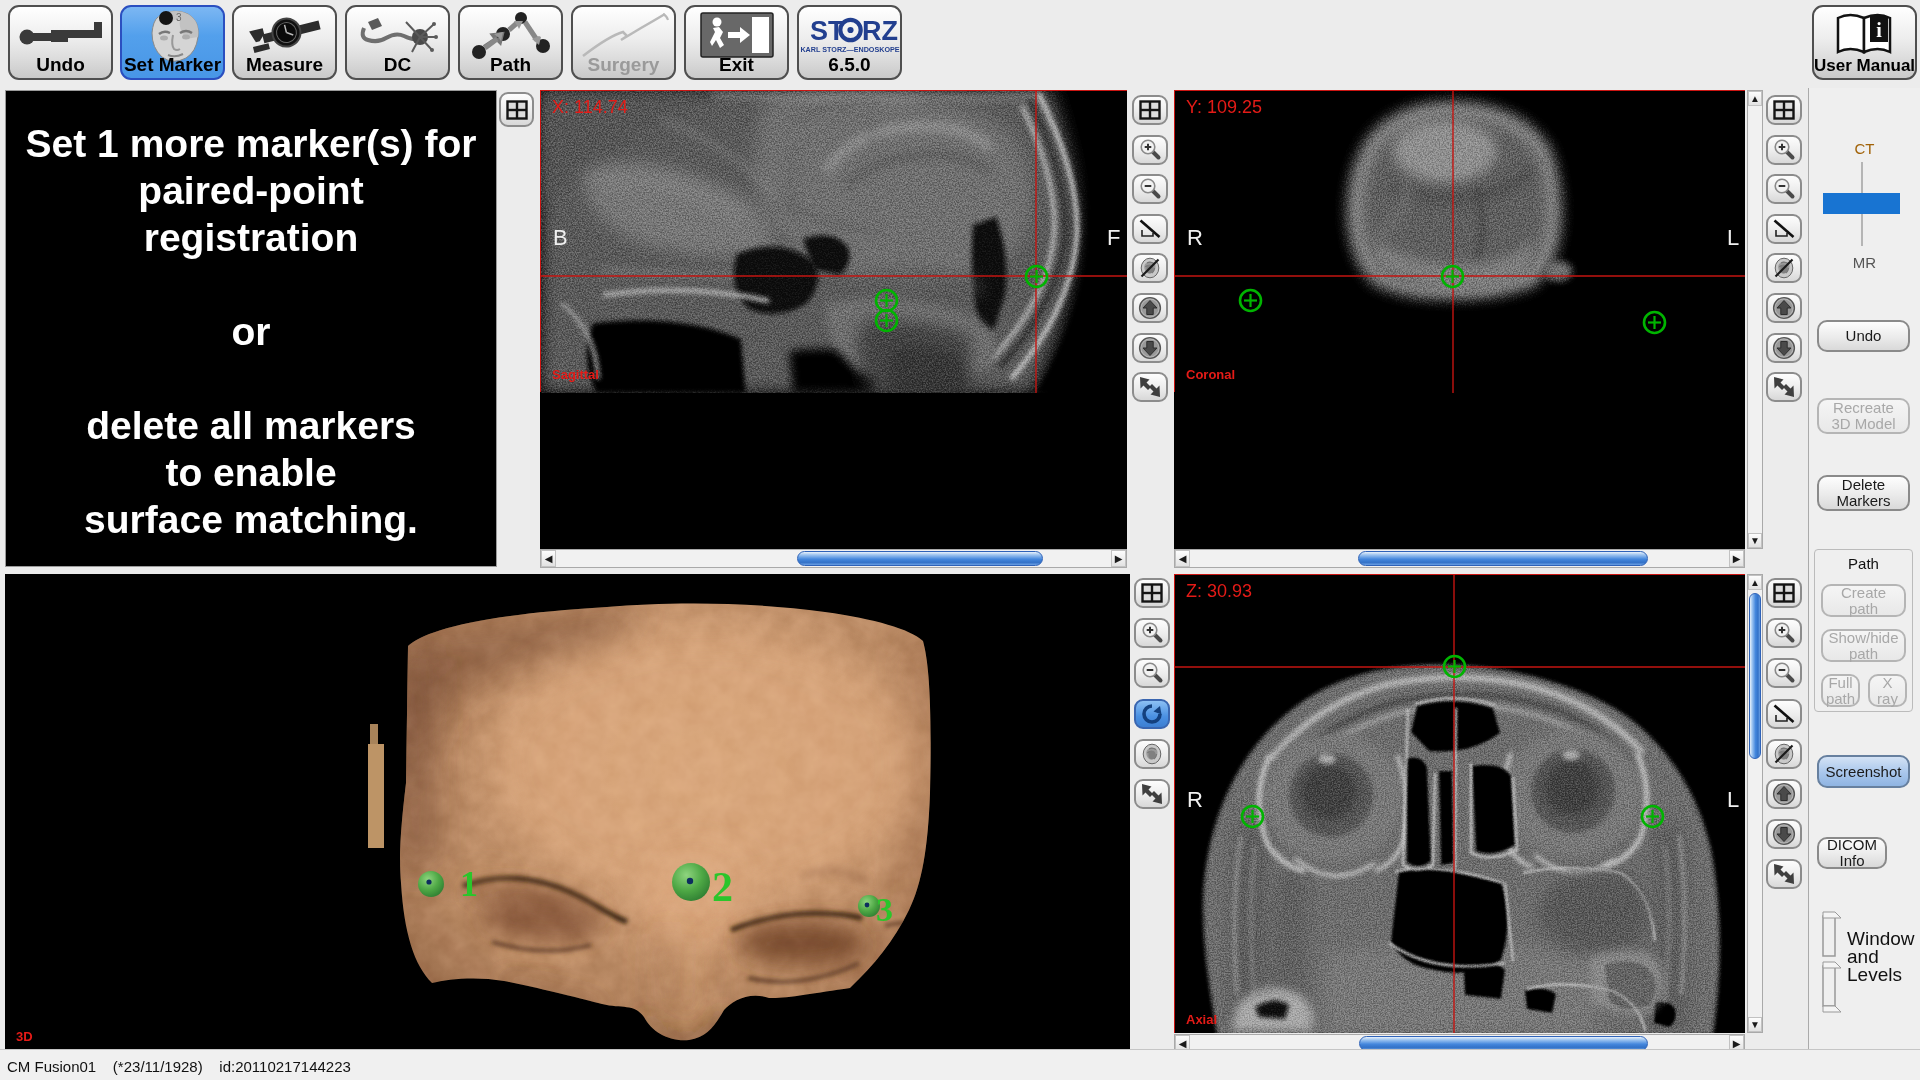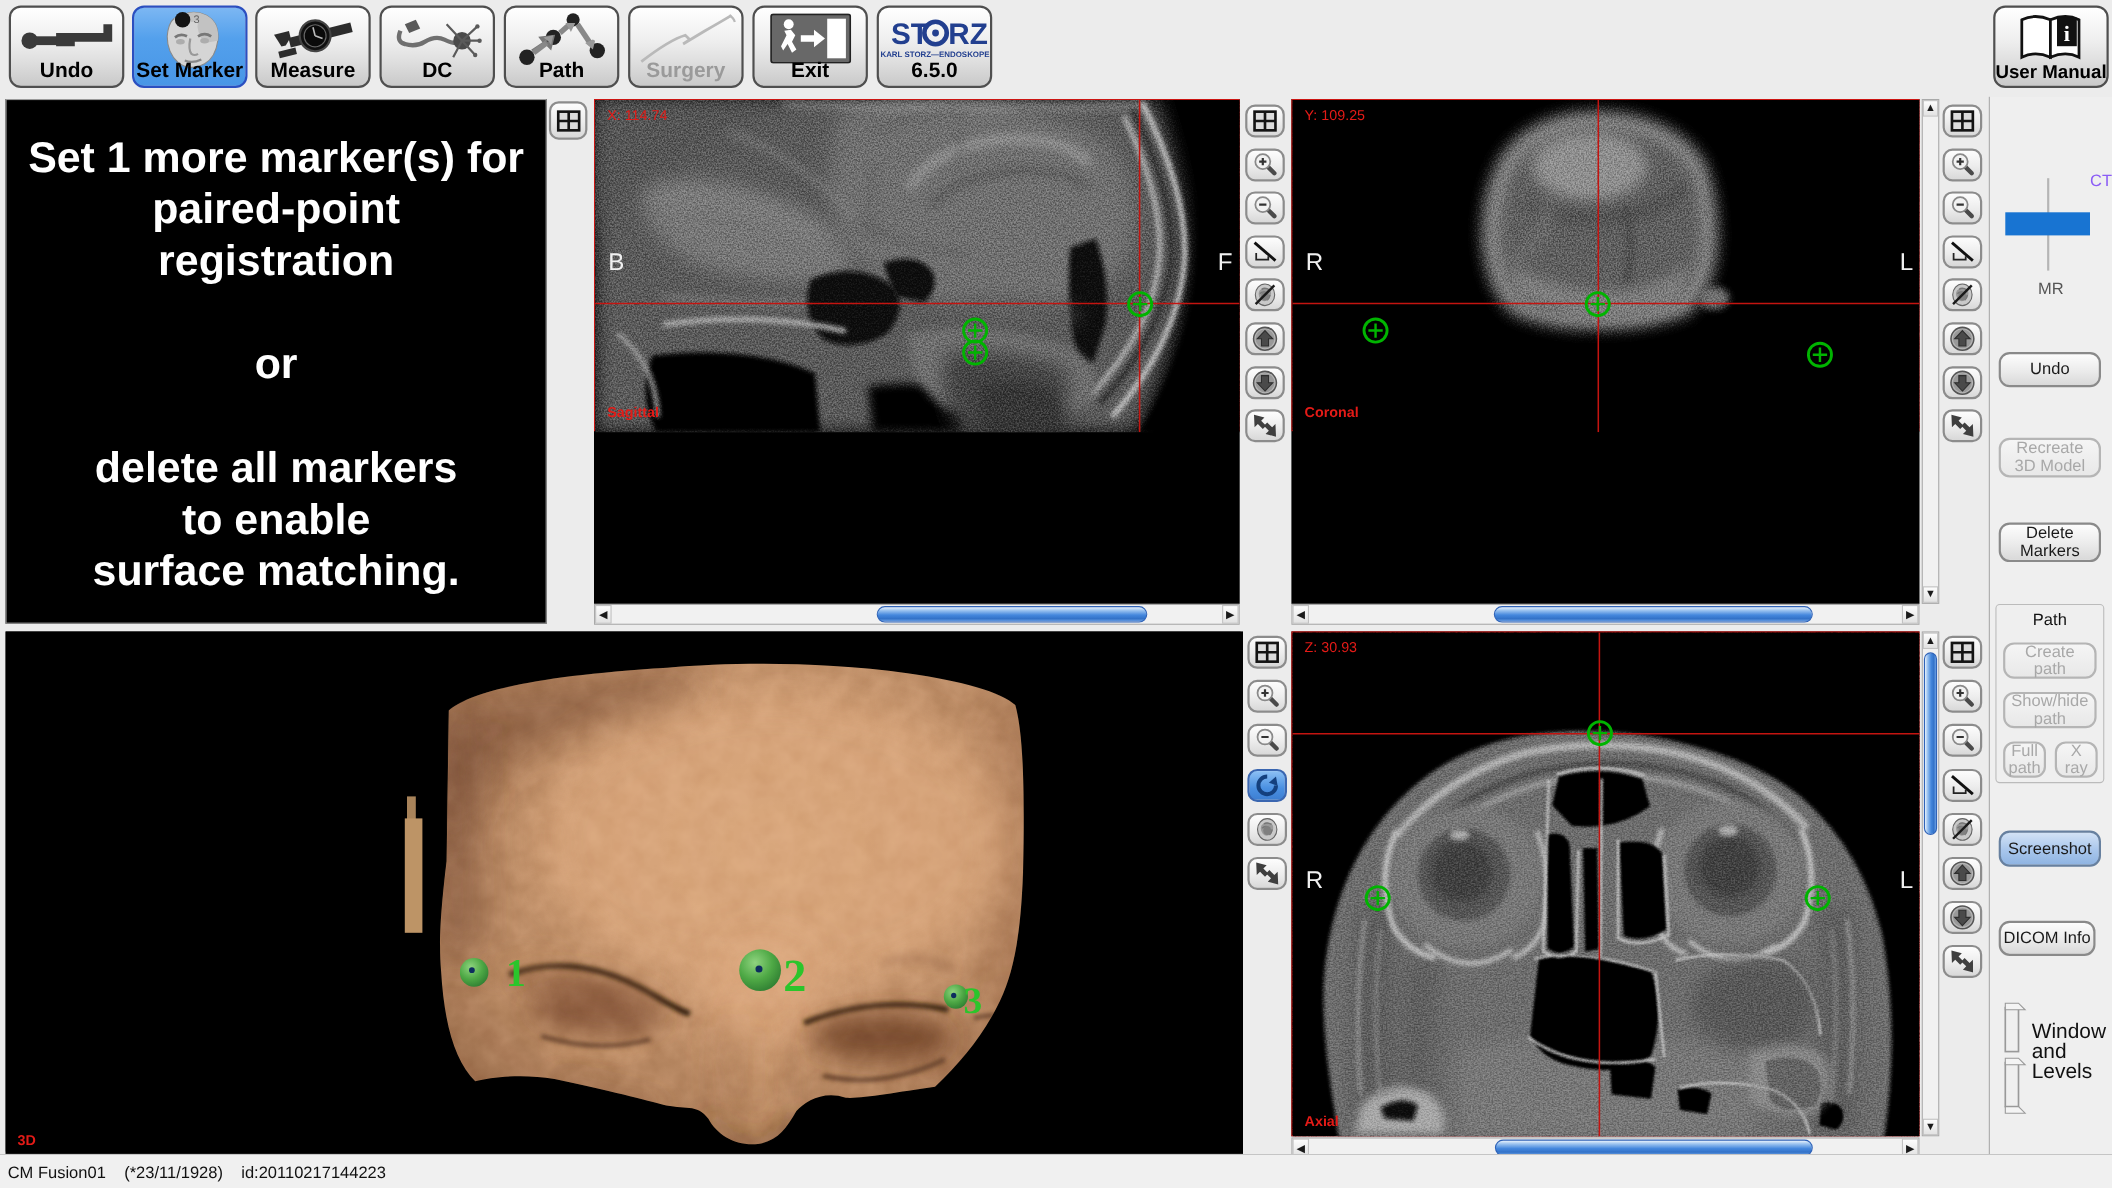"X: 114.74" .redlbl { font-size: 13px -> 18px }
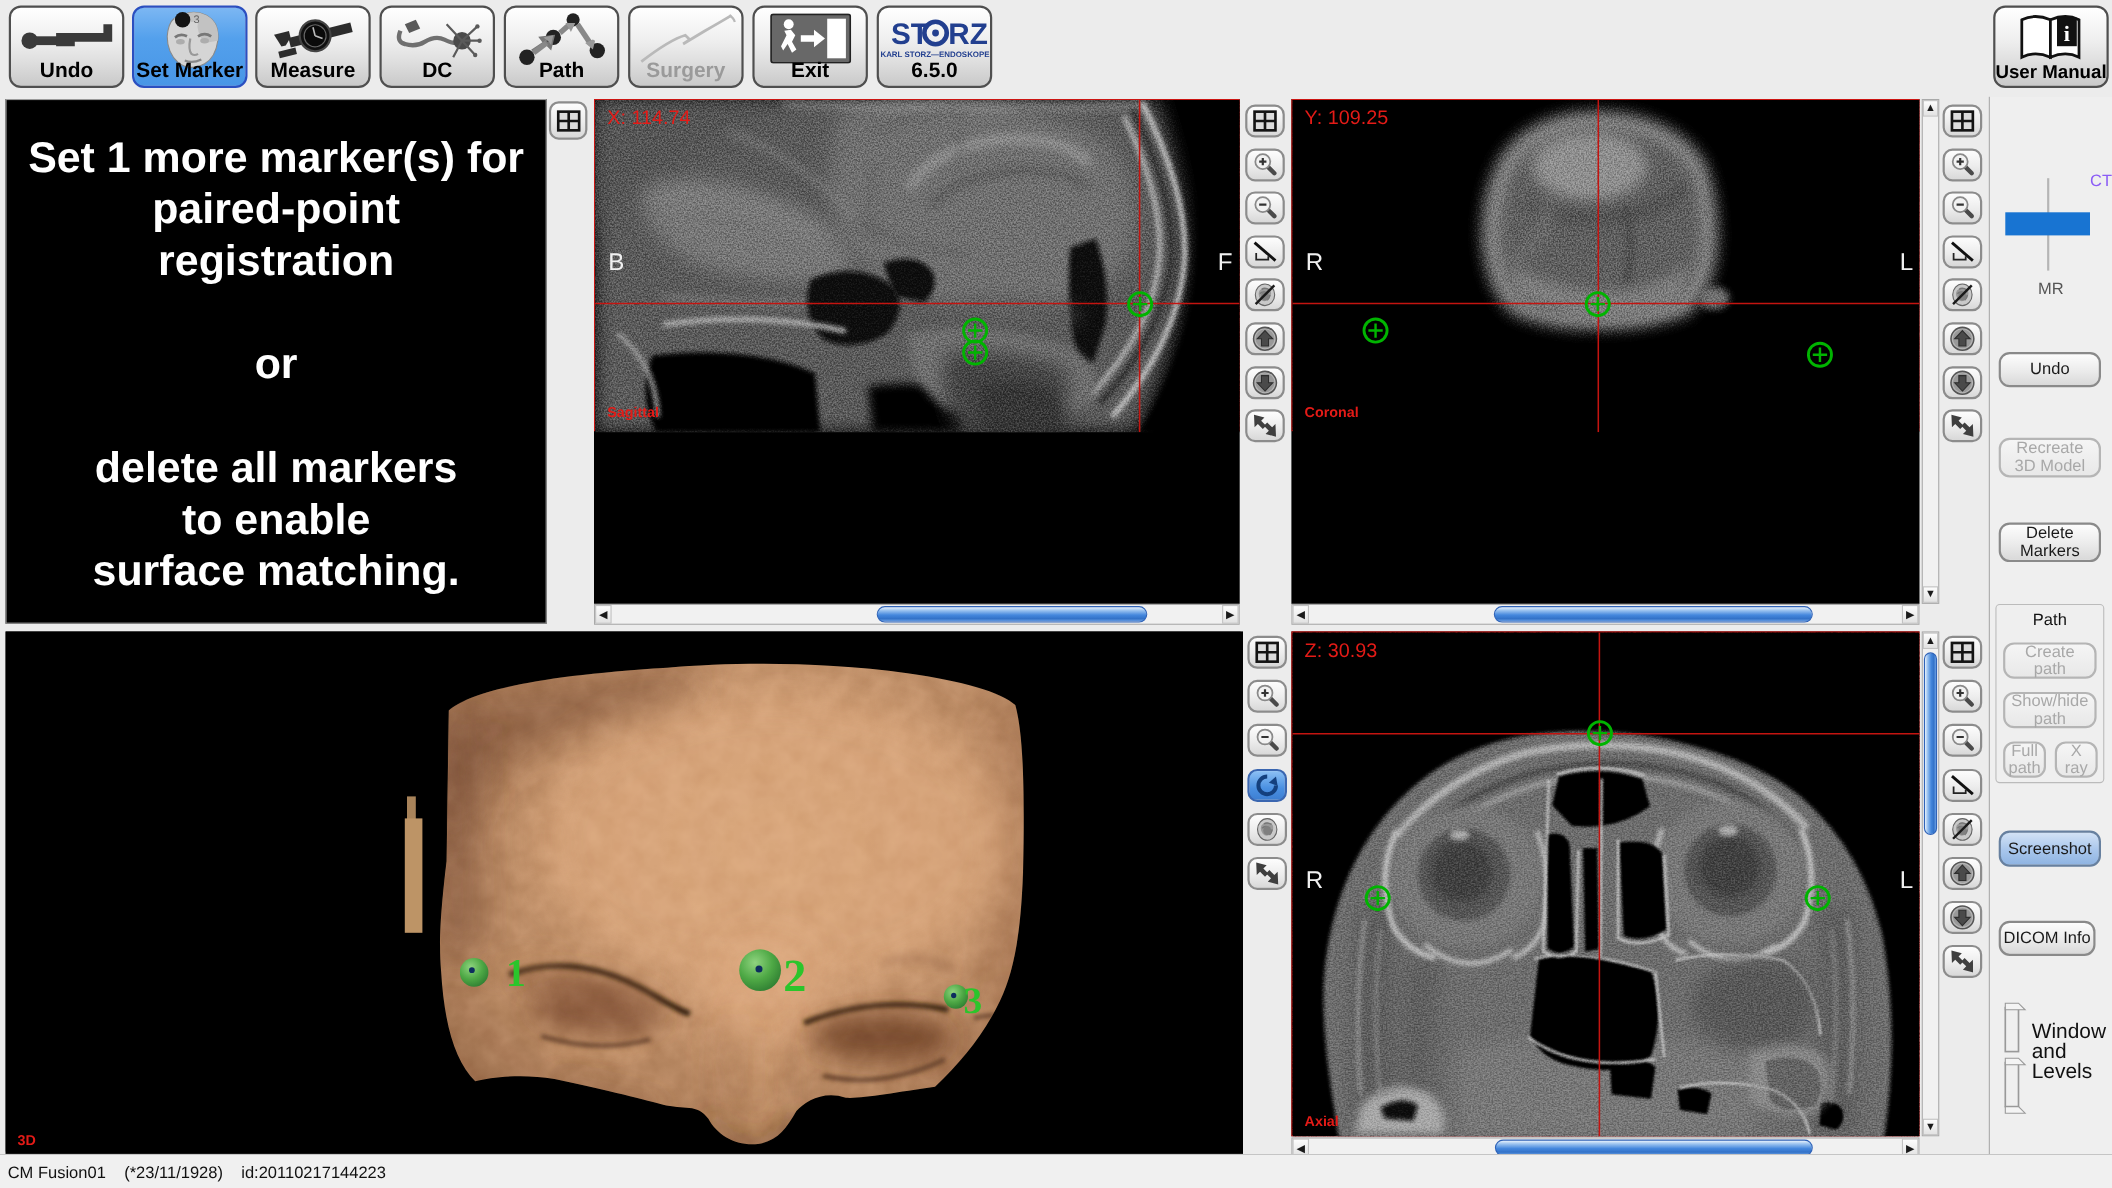"CT" div.abs { color: #8b5cf6 -> #a16207; text-align: right -> center; top: 68px -> 52px }
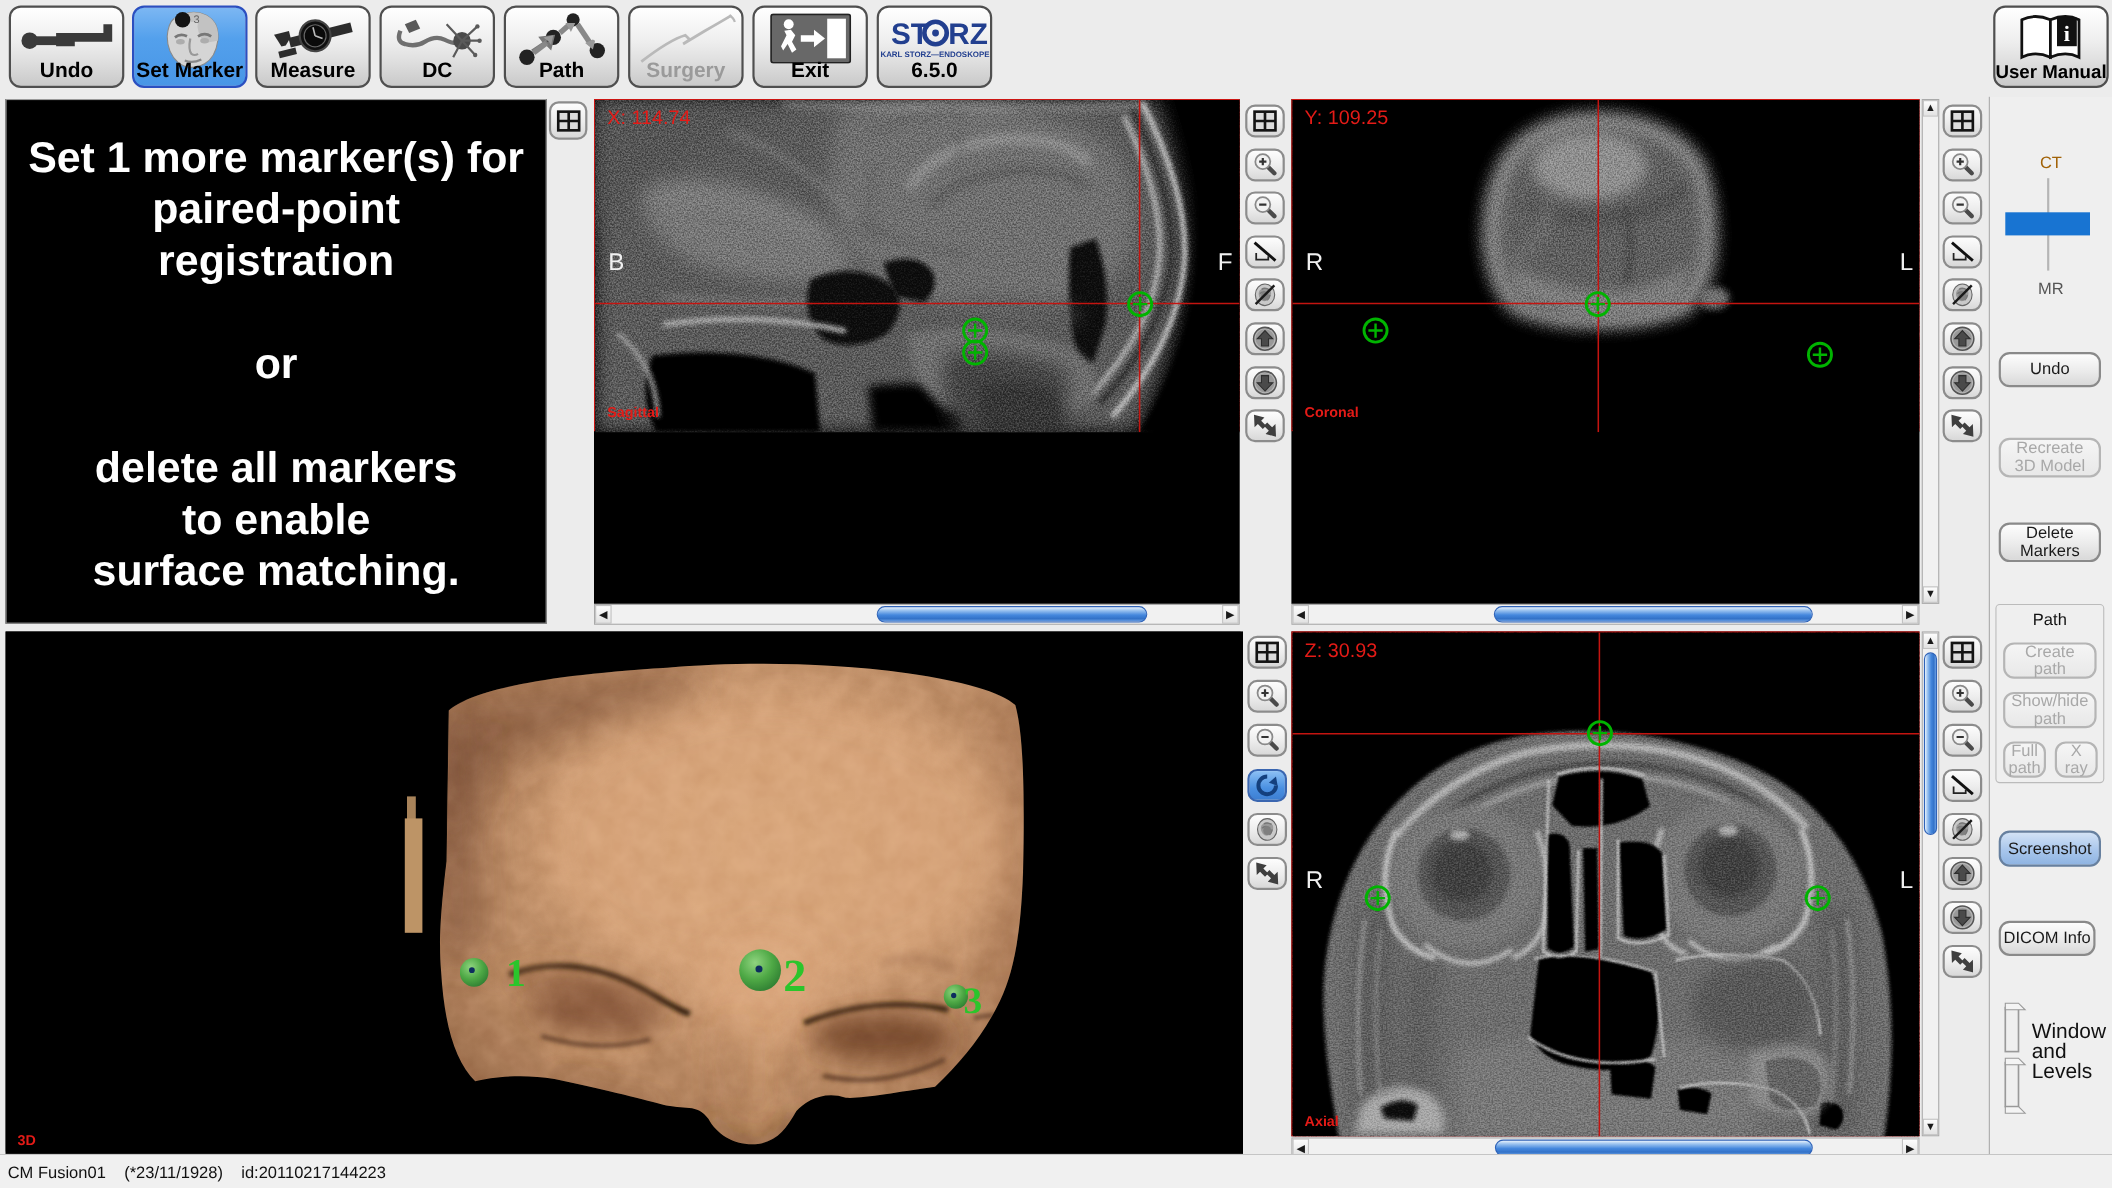"DICOM Info" div.sbbtn { width: 88px -> 70px }
